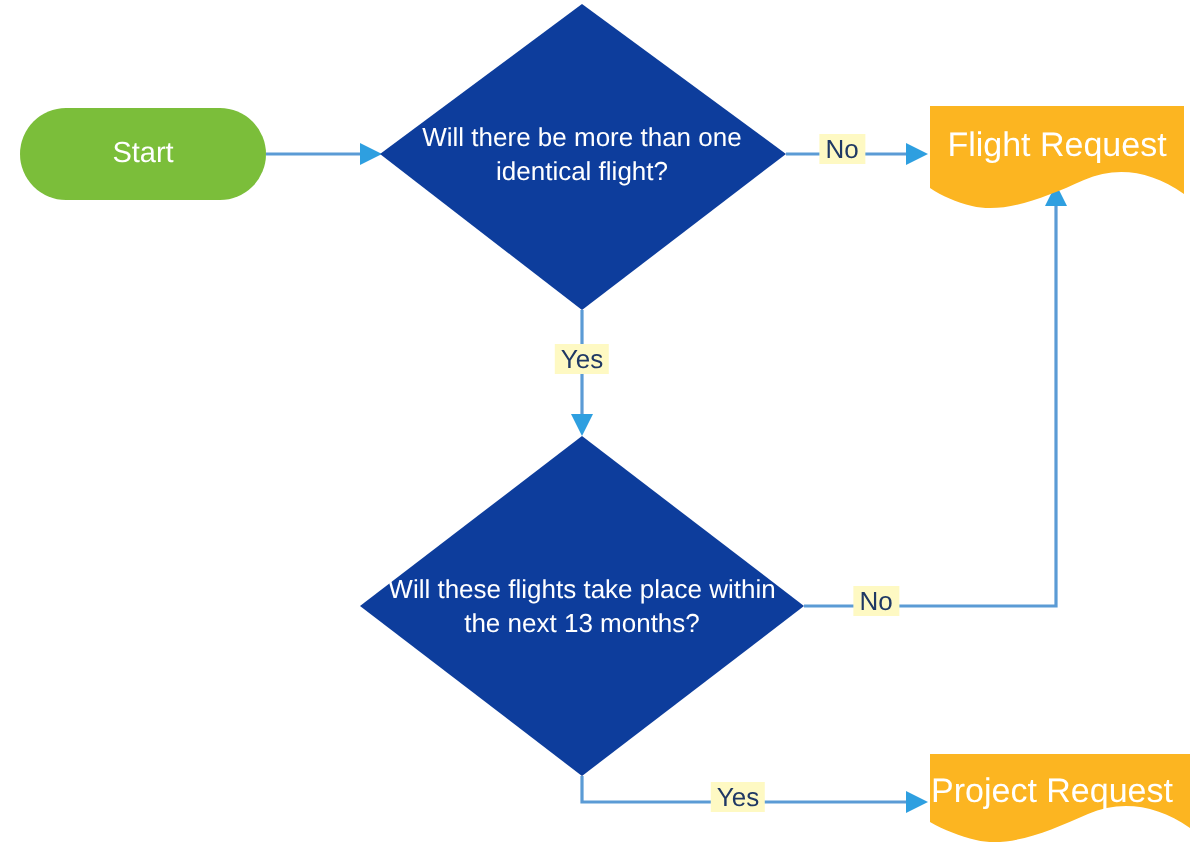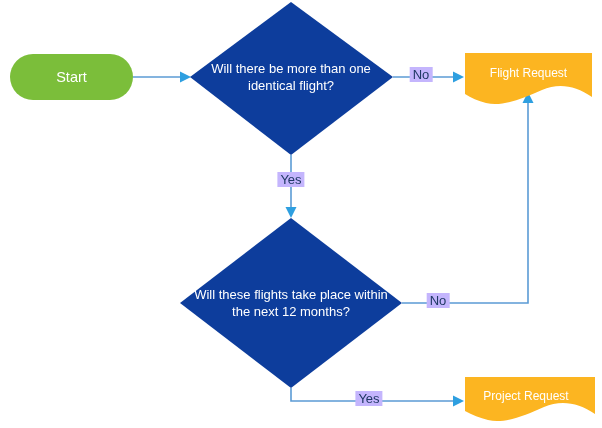"No" .edge-label { background: #c4b5fd -> #fef9c3 }
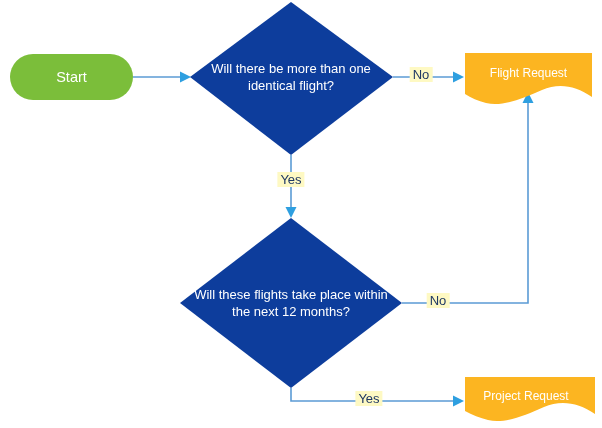"Flight Request" .doc-text { font-size: 12px -> 17px }
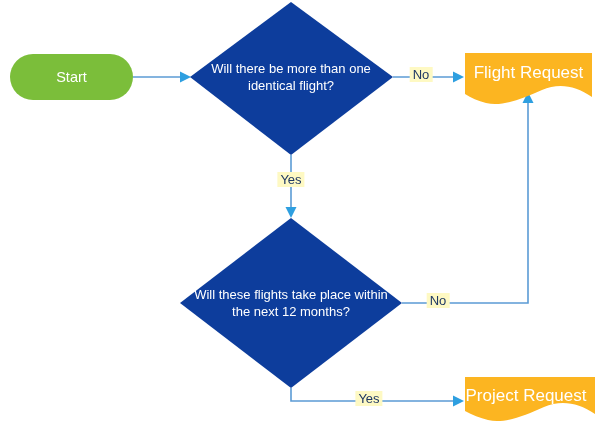"Will these flights take place" div.lbl { text: 12 -> 13 }
